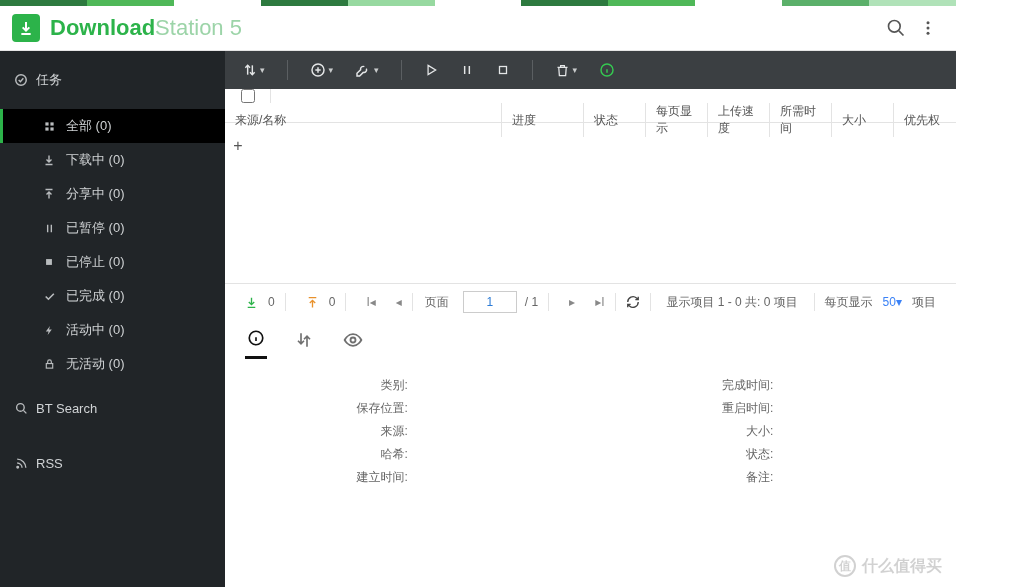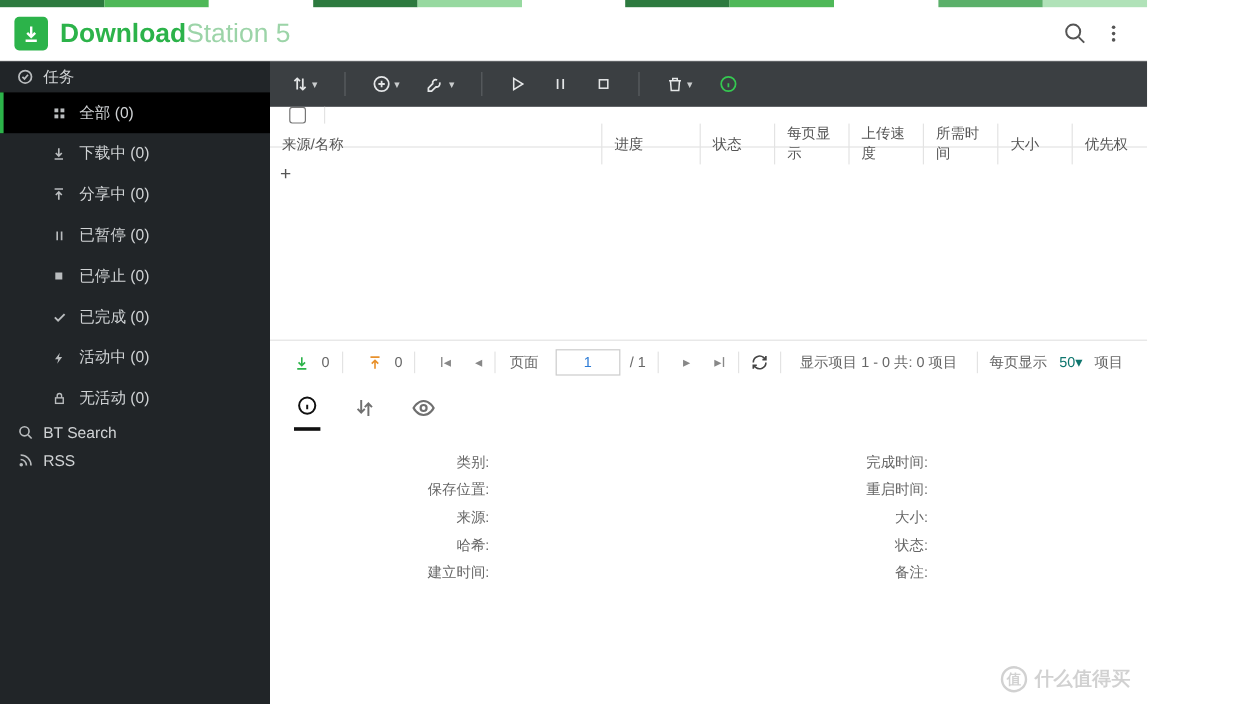"任务" .side-section { padding: 4px 14px -> 20px 14px }
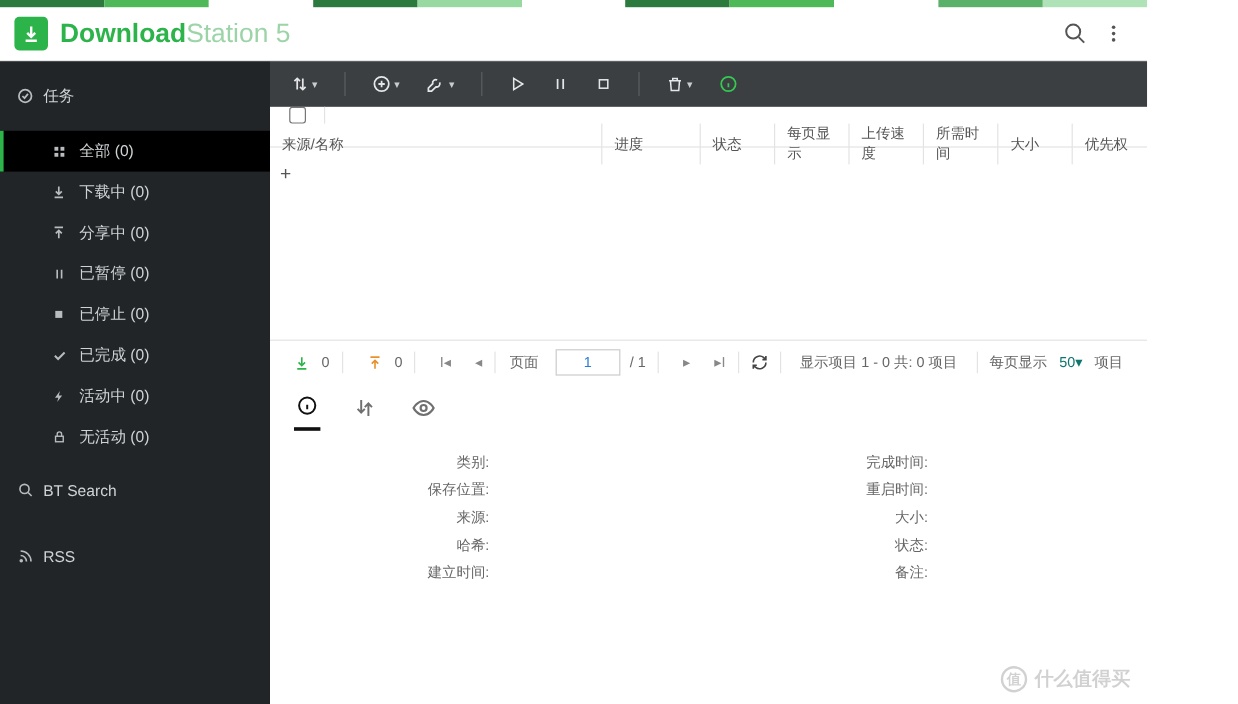"50▾" .pblue { color: #0f766e -> #3b82f6 }
